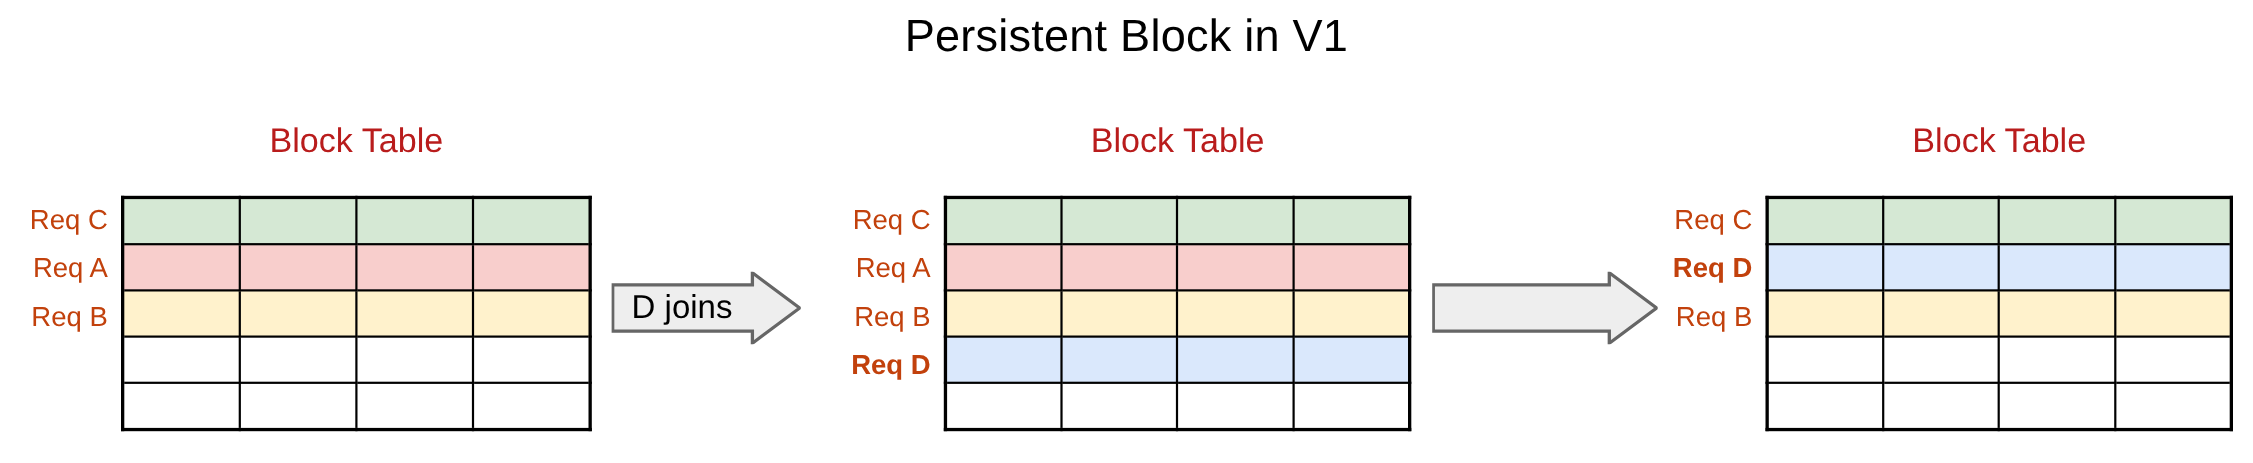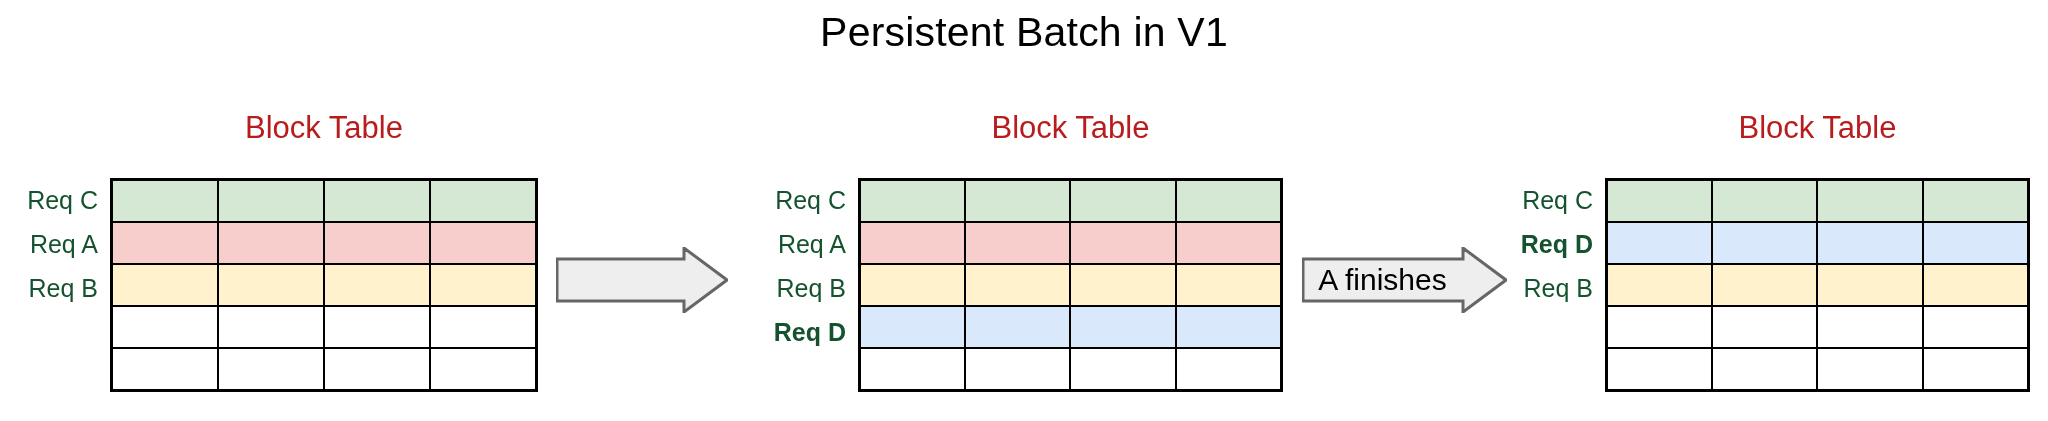"Persistent Batch in V1" div { text: Batch -> Block }
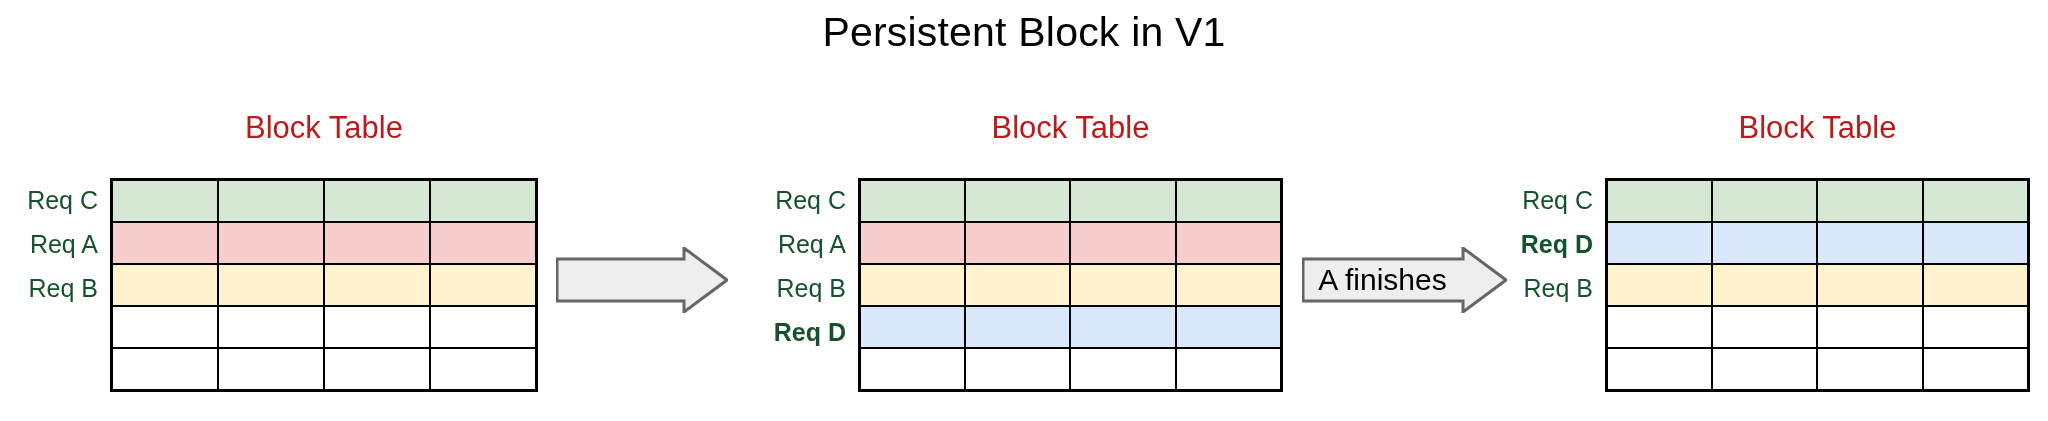"Req C" .row-label { color: #14532d -> #c2410c }
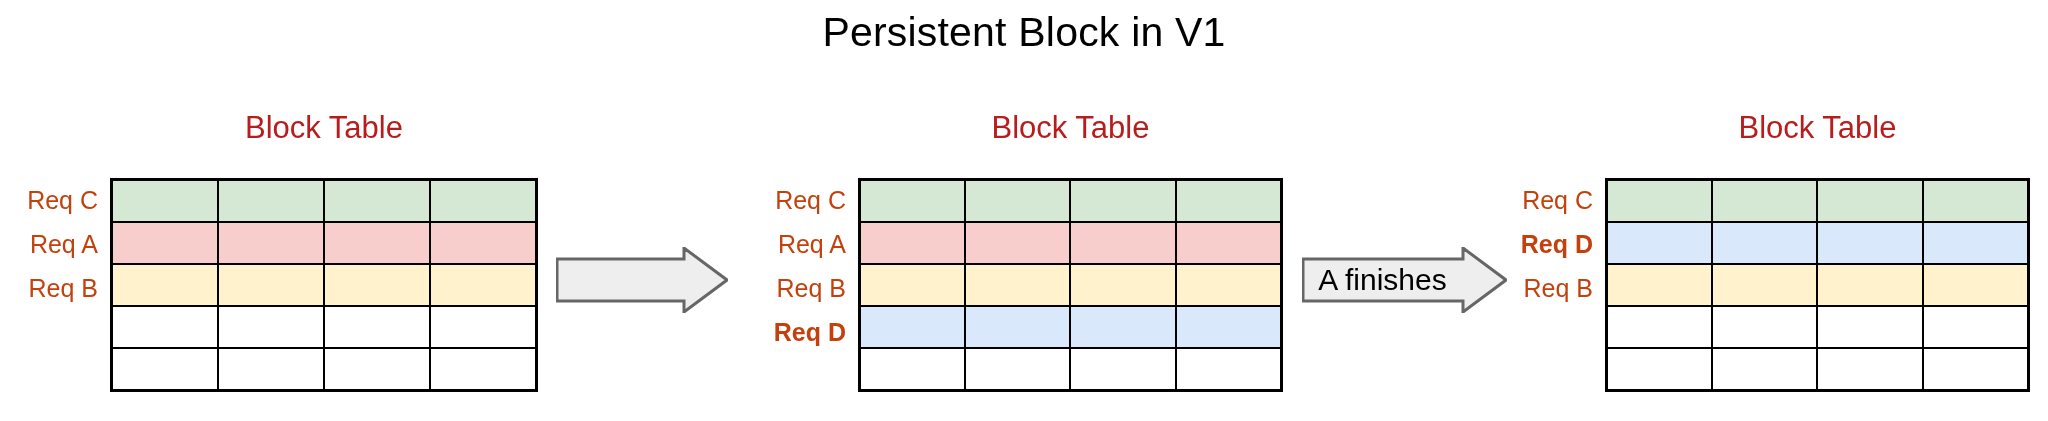"D joins" div.arrow-label { html: none -> <div>D joins</div> }
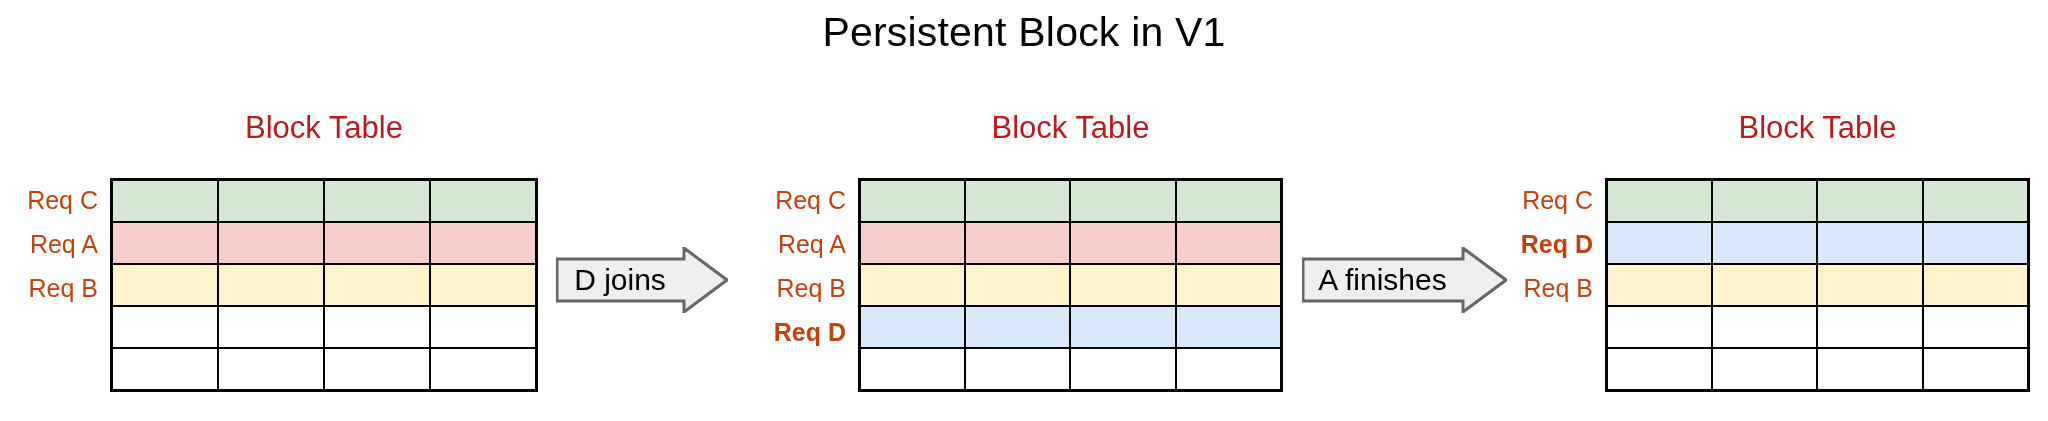"A finishes" div.arrow-label { html: <div>A finishes</div> -> none }
